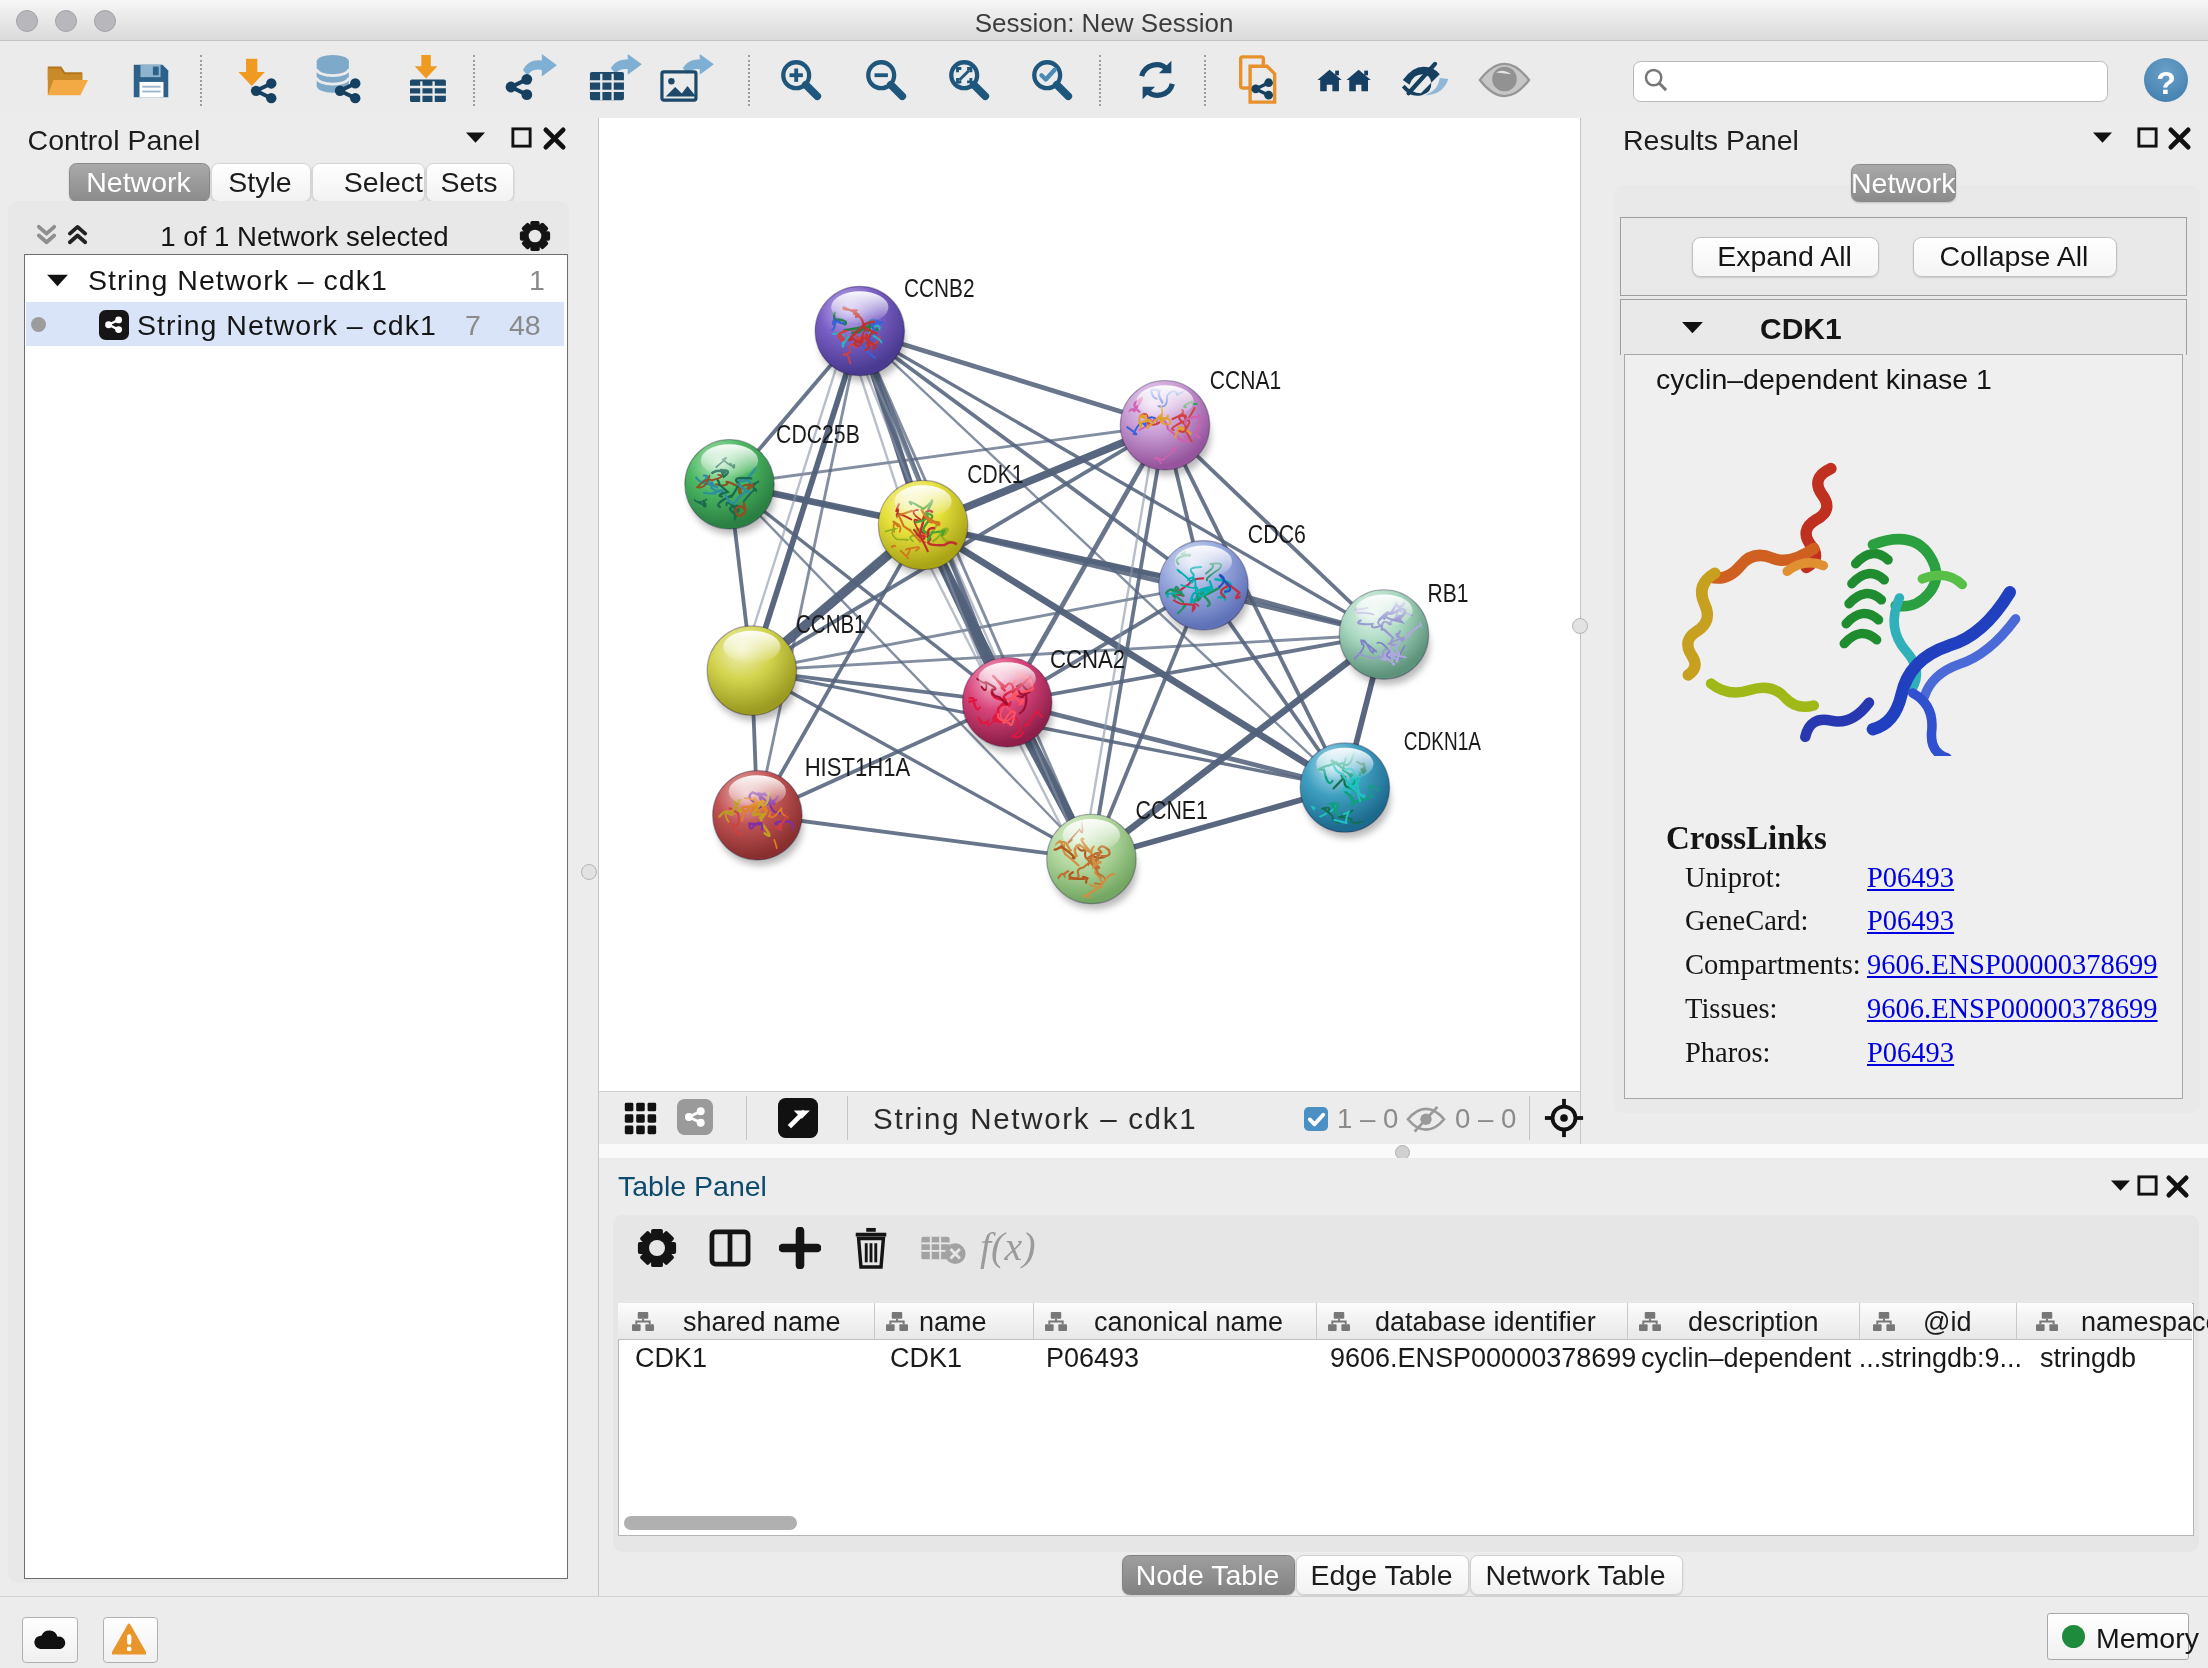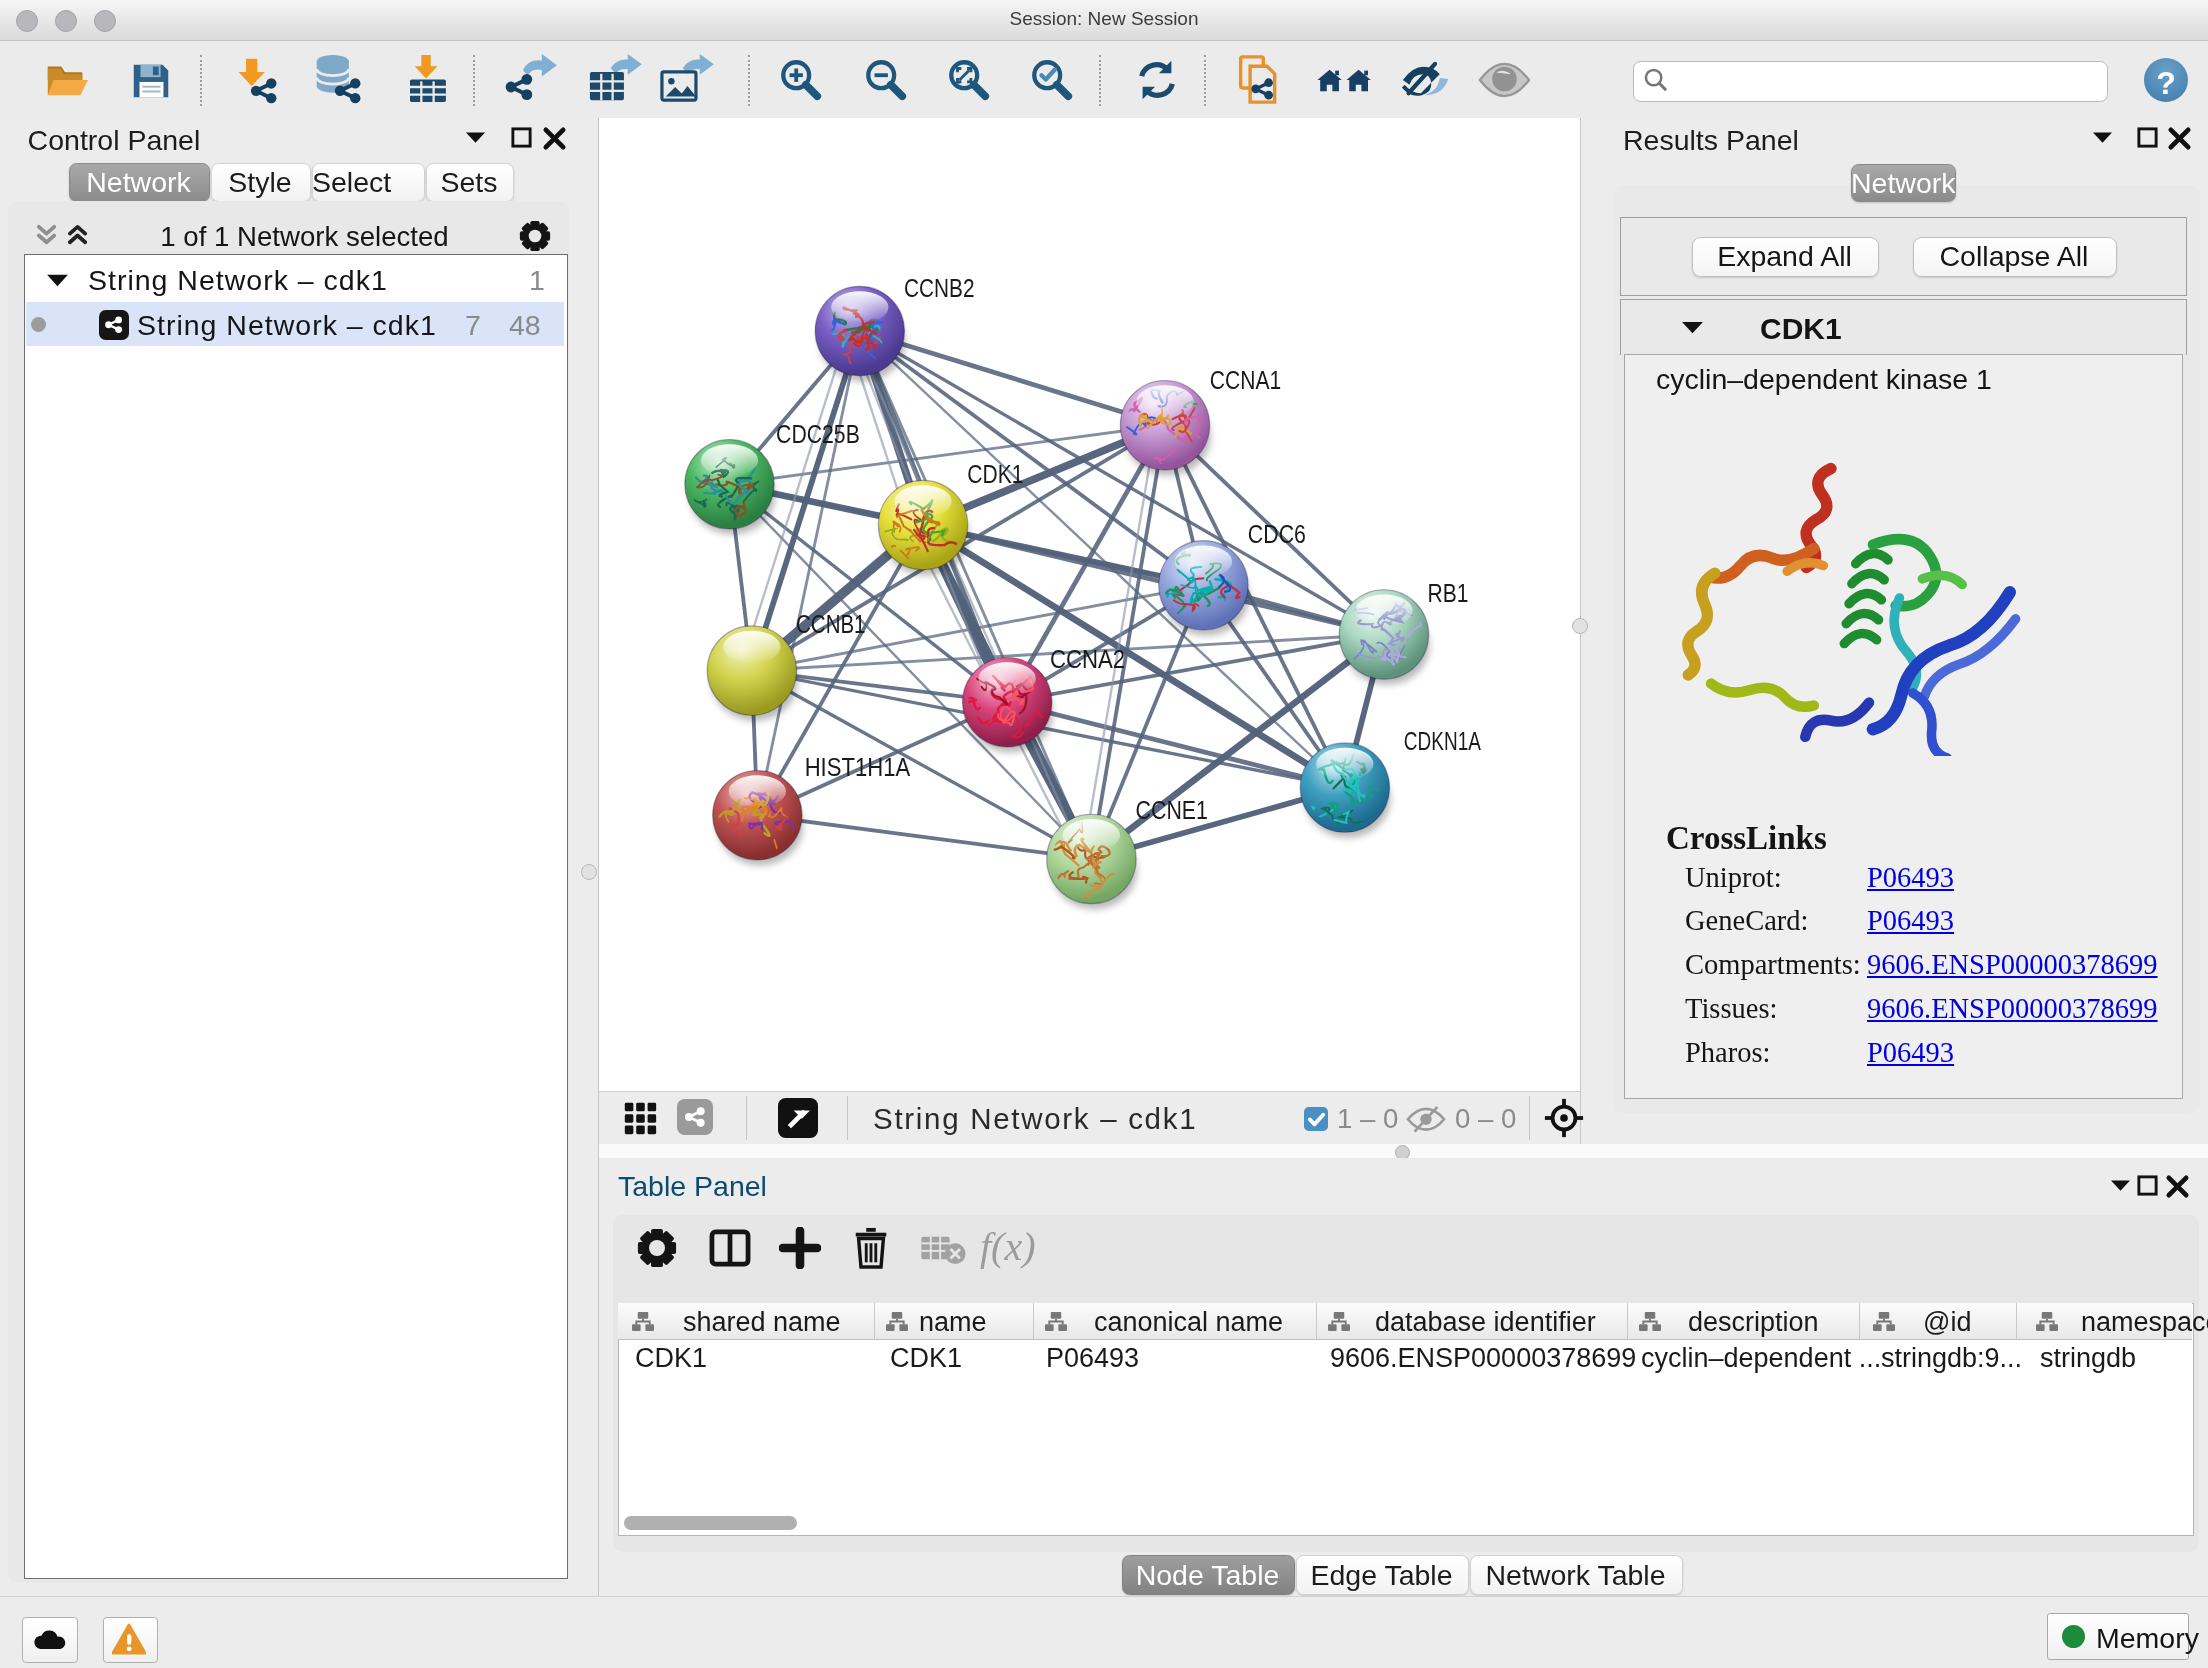"Session: New Session" div.txt { font-size: 19px -> 26px }
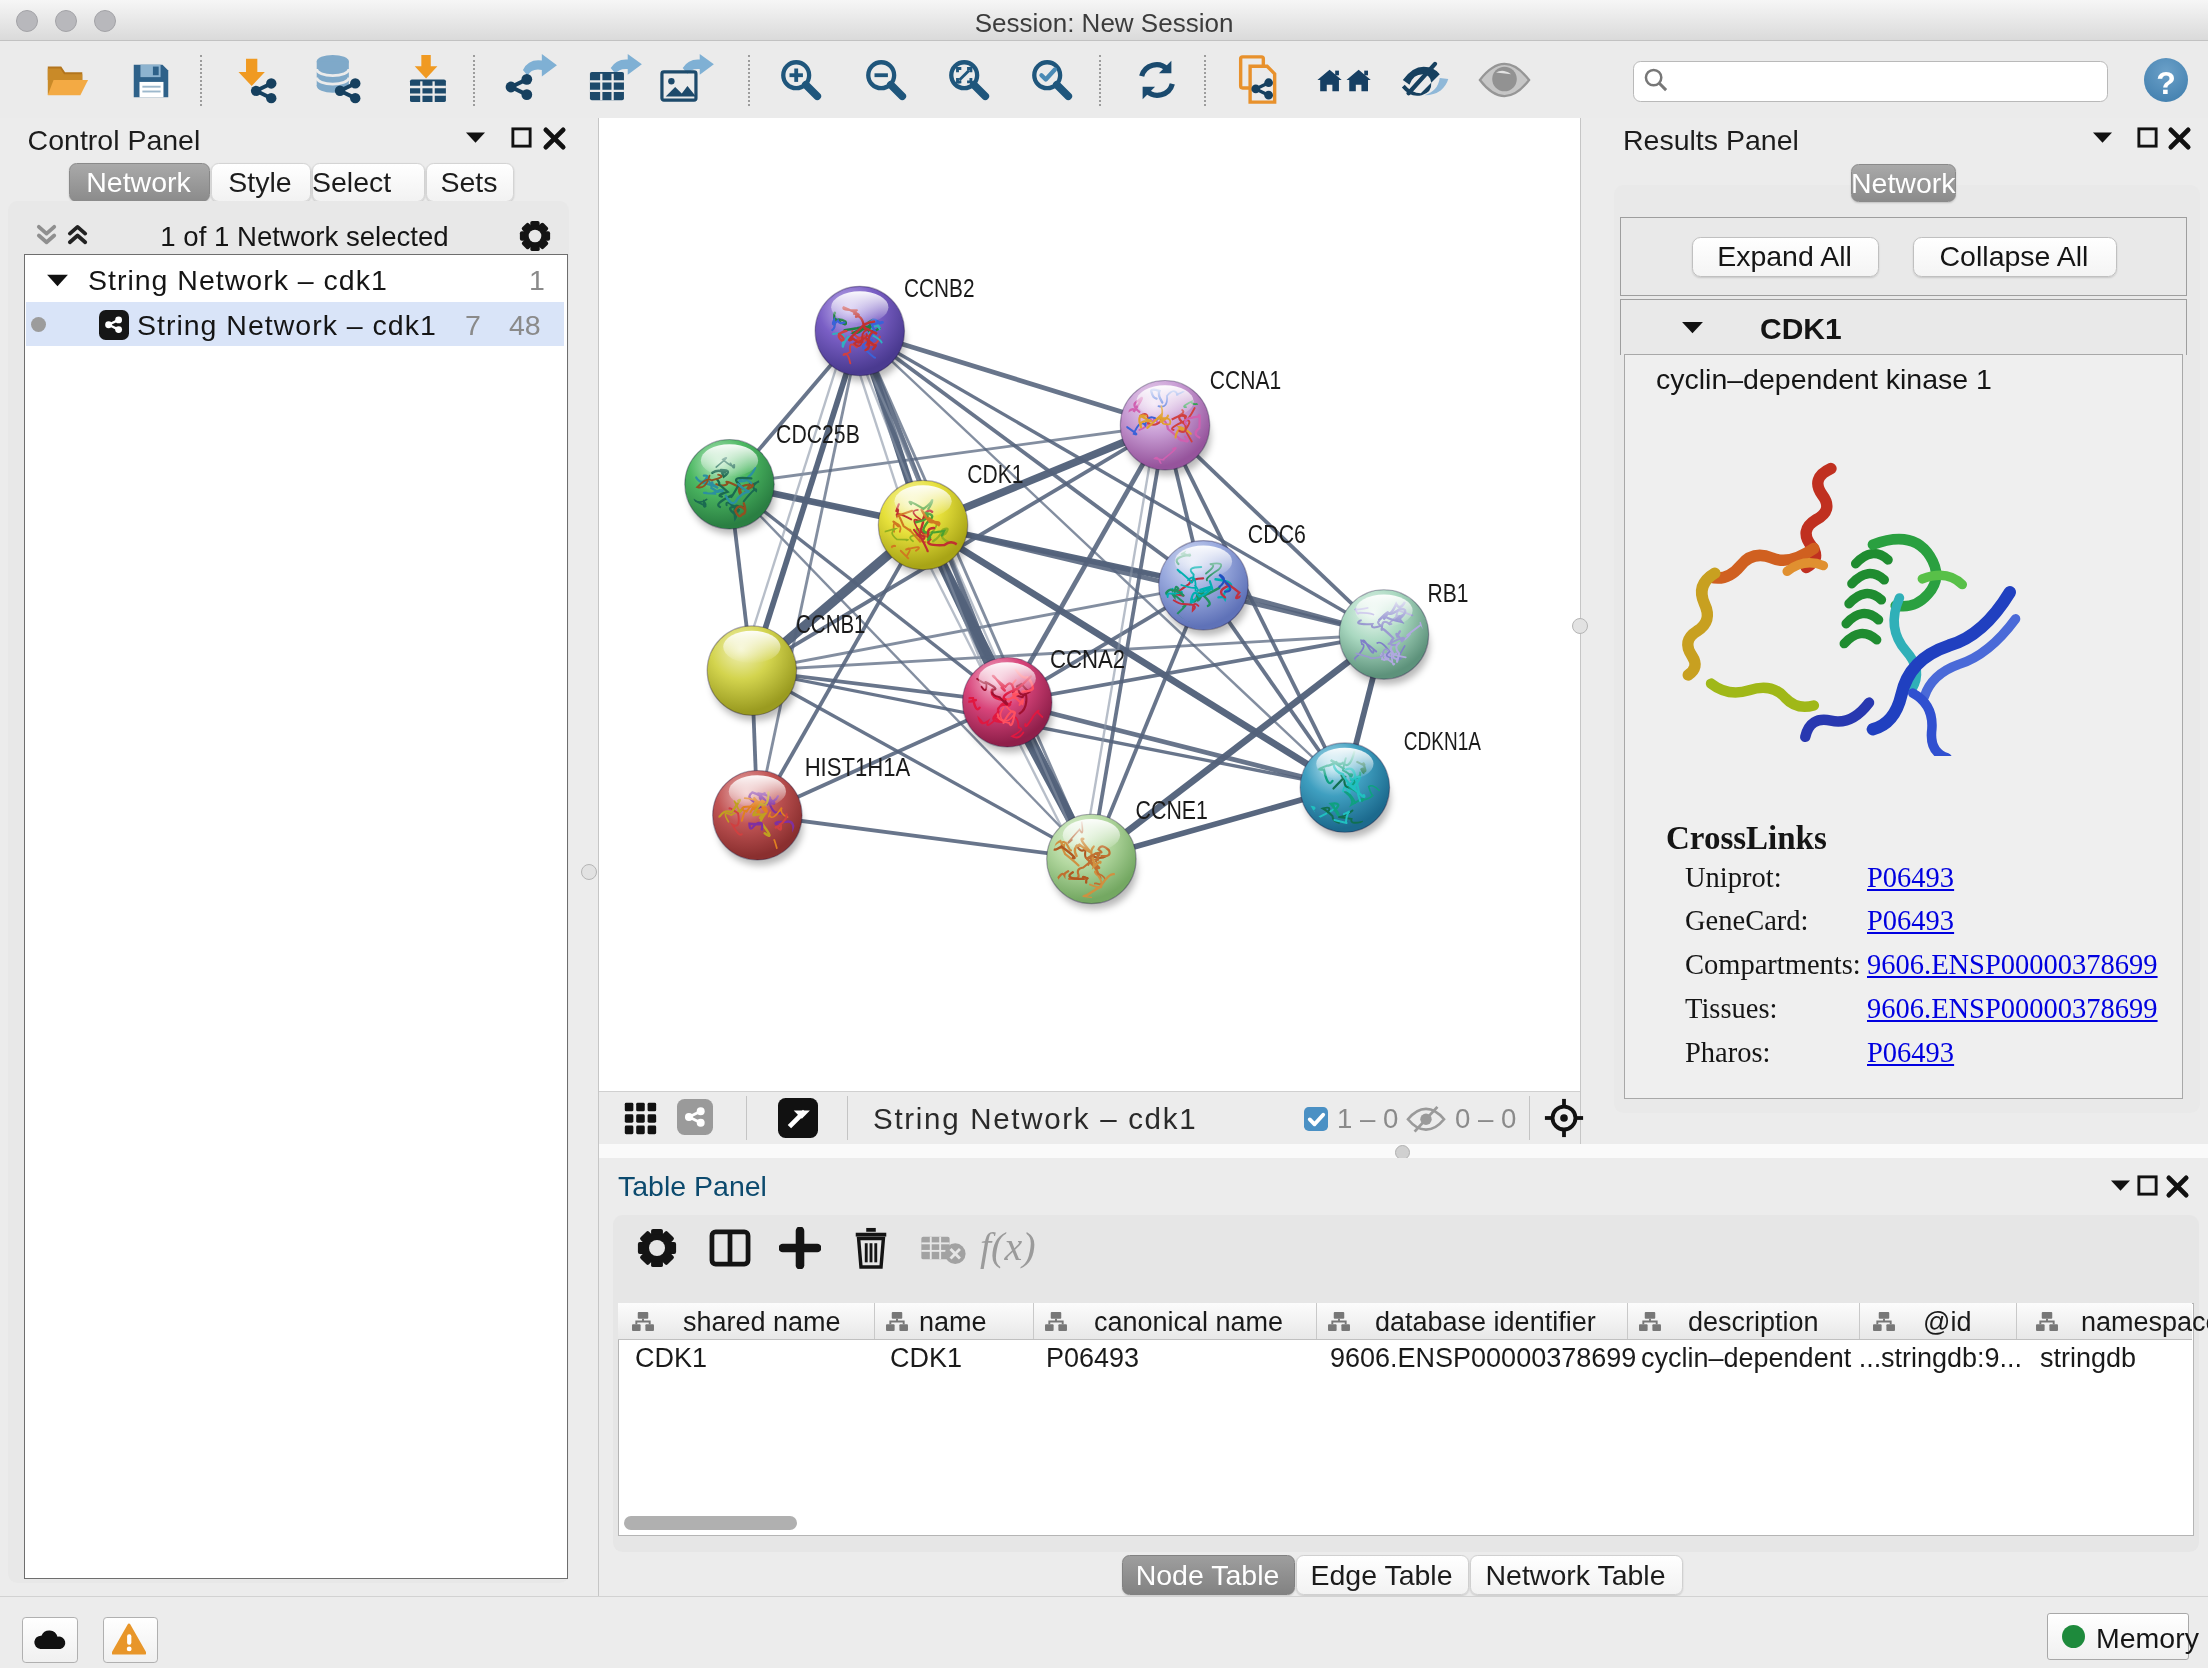"Select" div.txt { text-align: left -> right }
